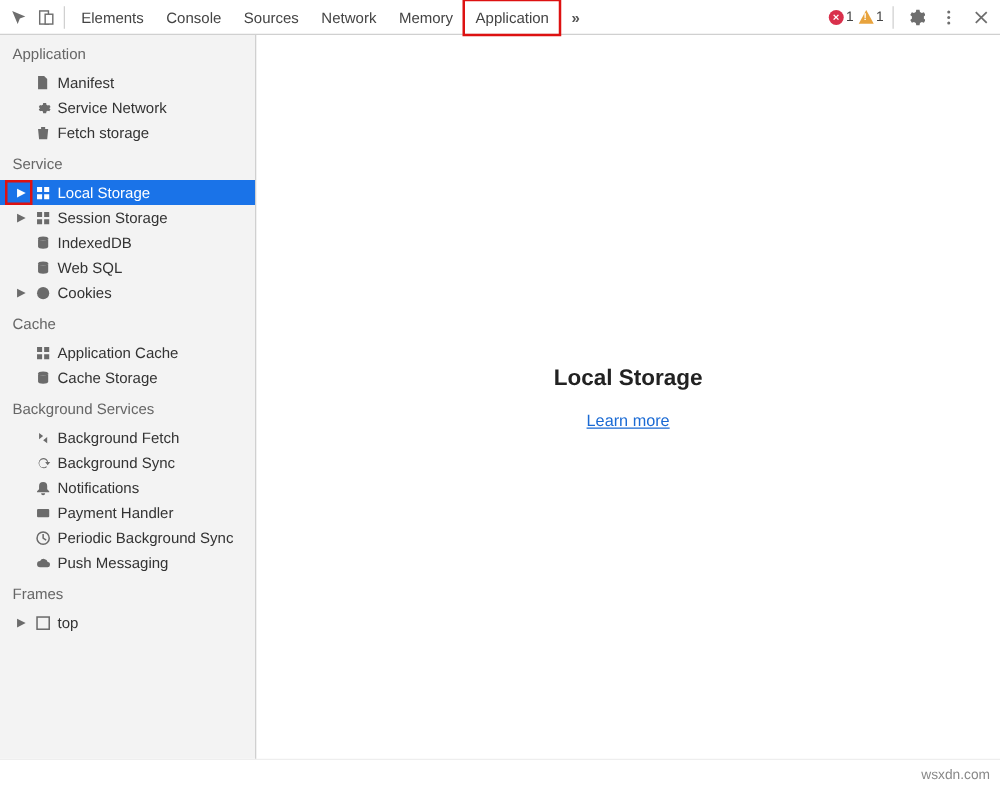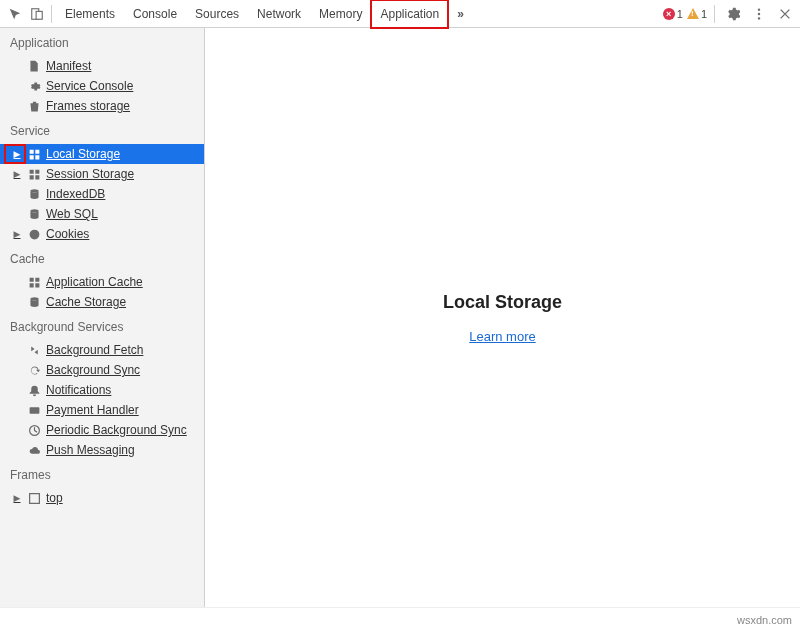"Manifest" .row.indent1 { text-decoration: underline -> none }
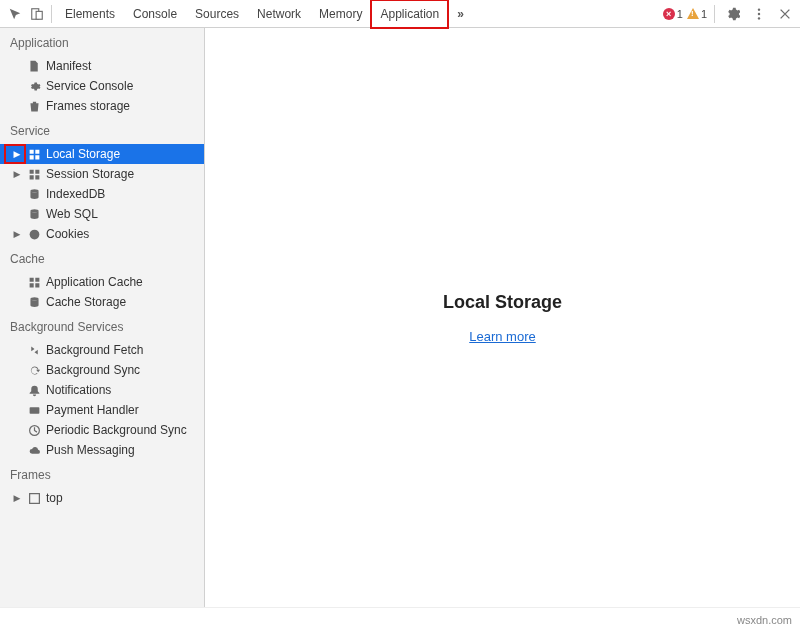"Service Console" span.label { text: Console -> Network }
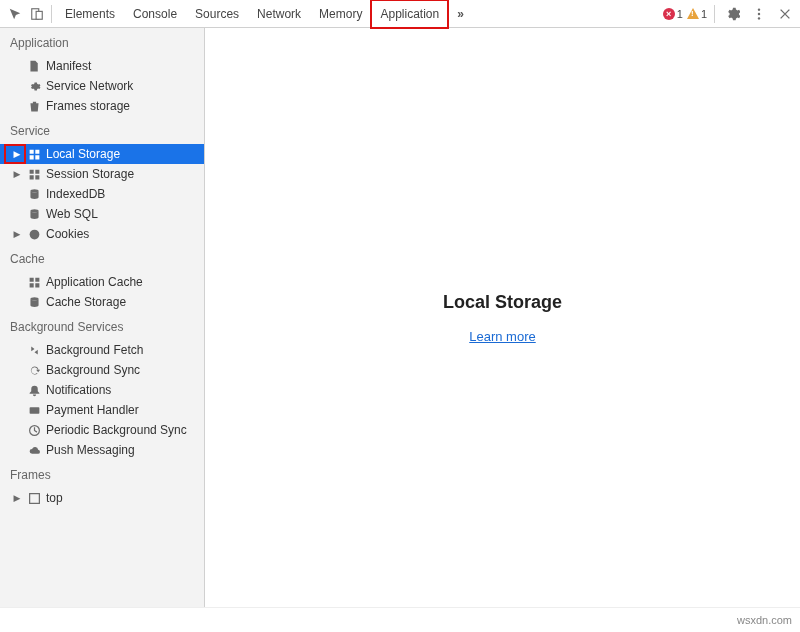"Frames storage" span.label { text: Frames -> Fetch }
